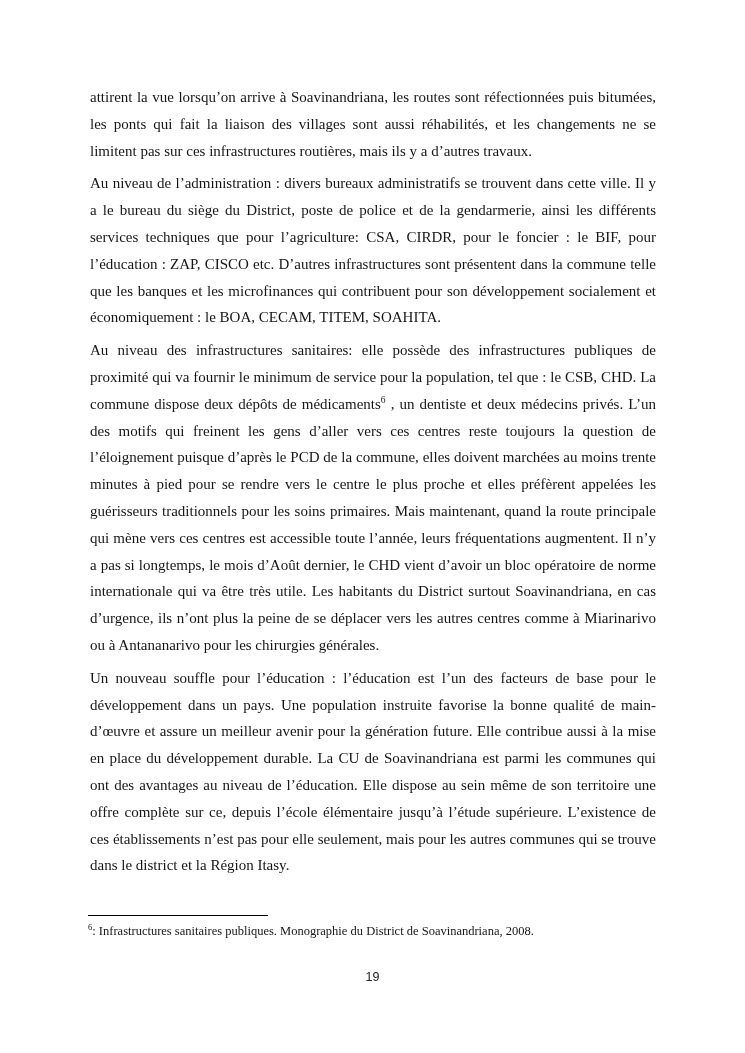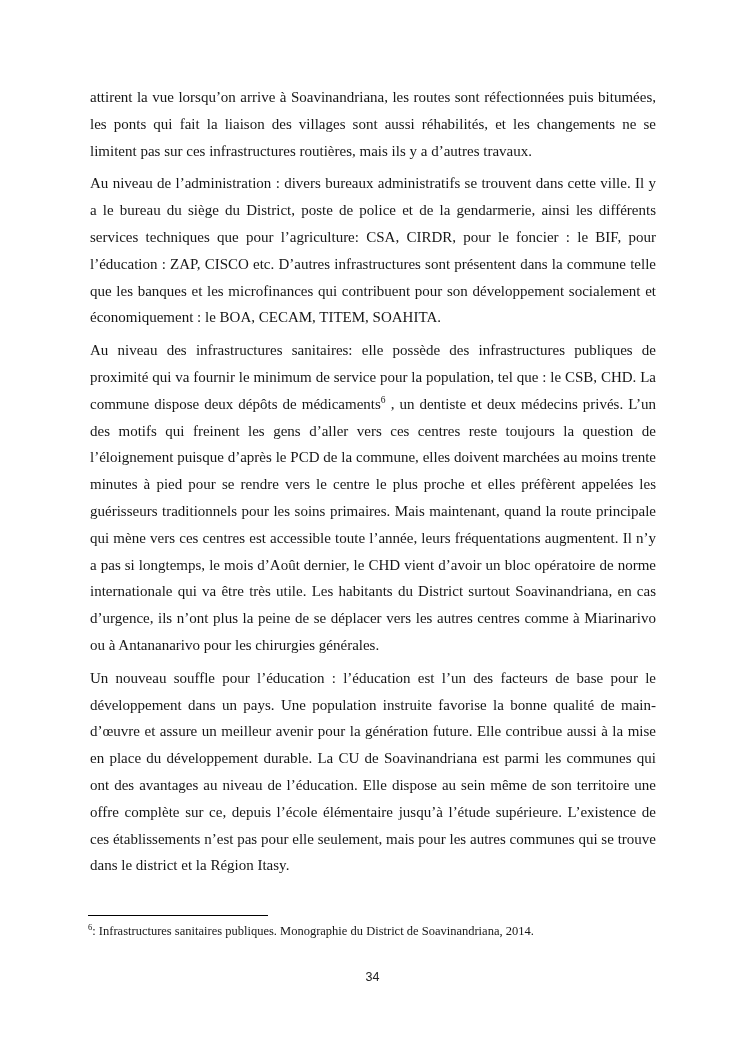": Infrastructures sanitaires publiques." span { text: 2014 -> 2008 }
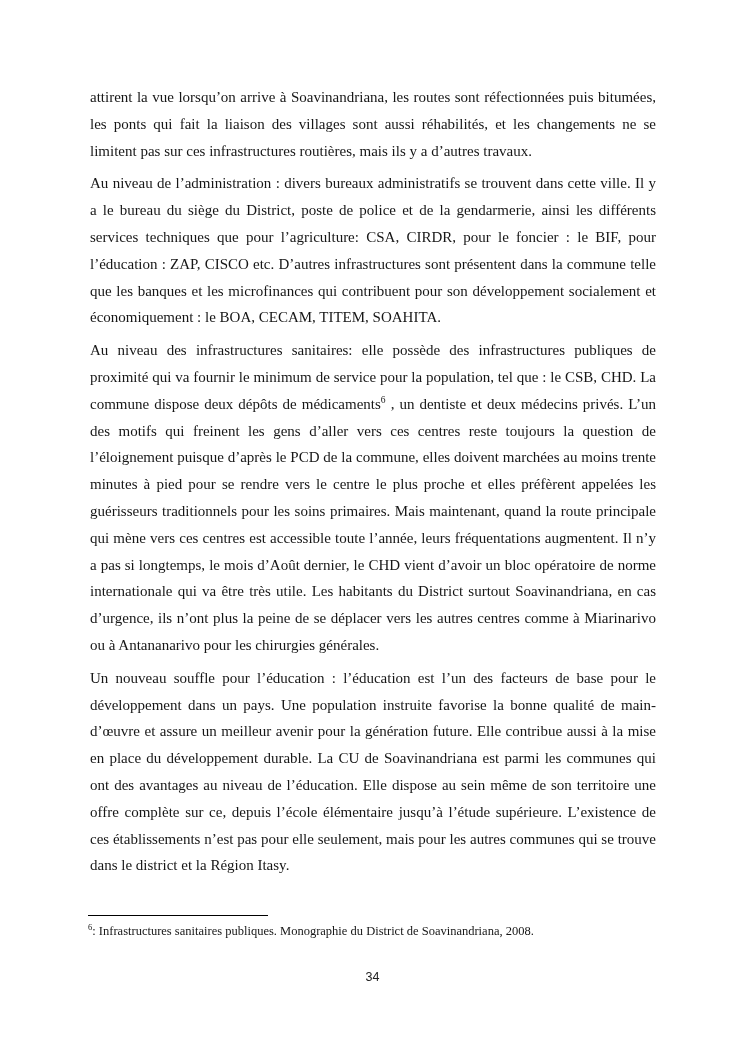"34" div.page-number { text: 34 -> 19 }
